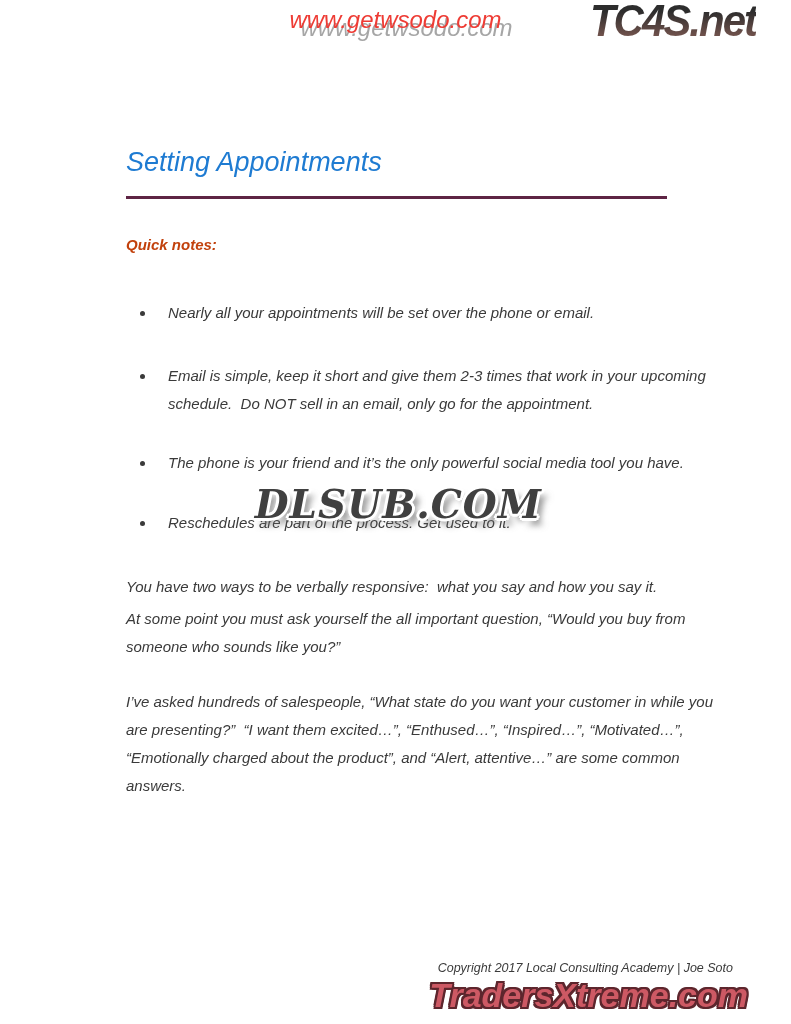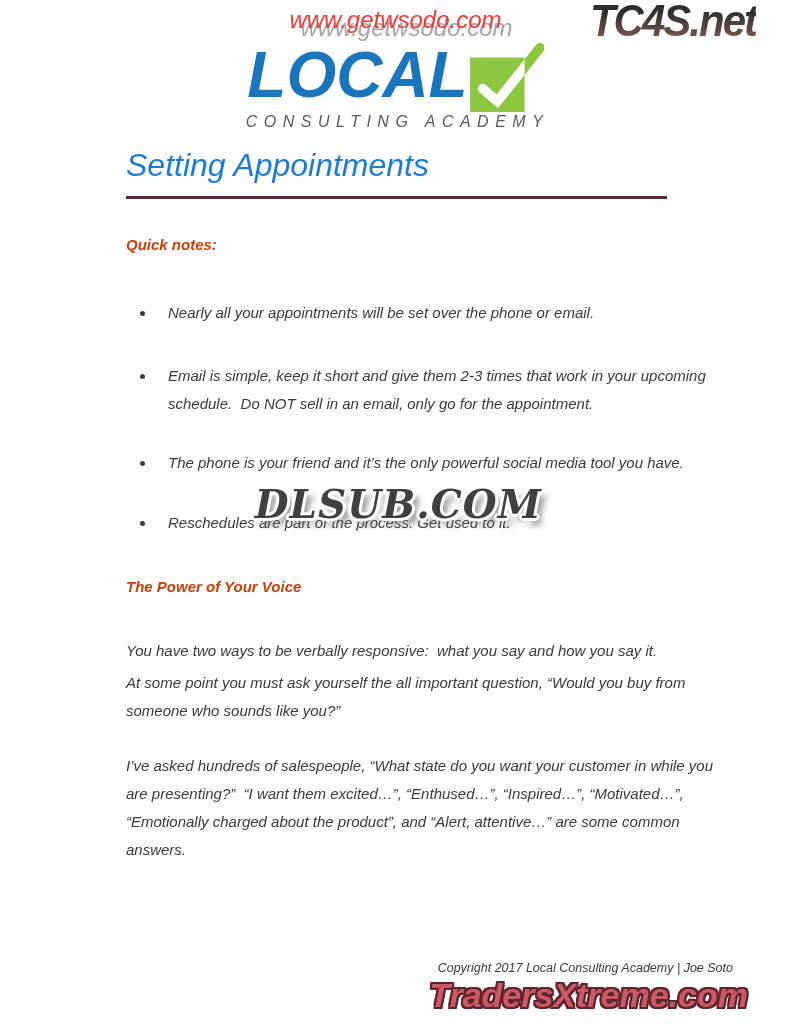"LOCAL" div.logo { html: <div> <div> <span>LOCAL</span> <svg> <defs> <clipPath> <rect></rect> </clipPath> </defs> <rect></rect> <path></path> <path></path> </svg> </div> <div>CONSULTING ACADEMY</div> </div> -> none }
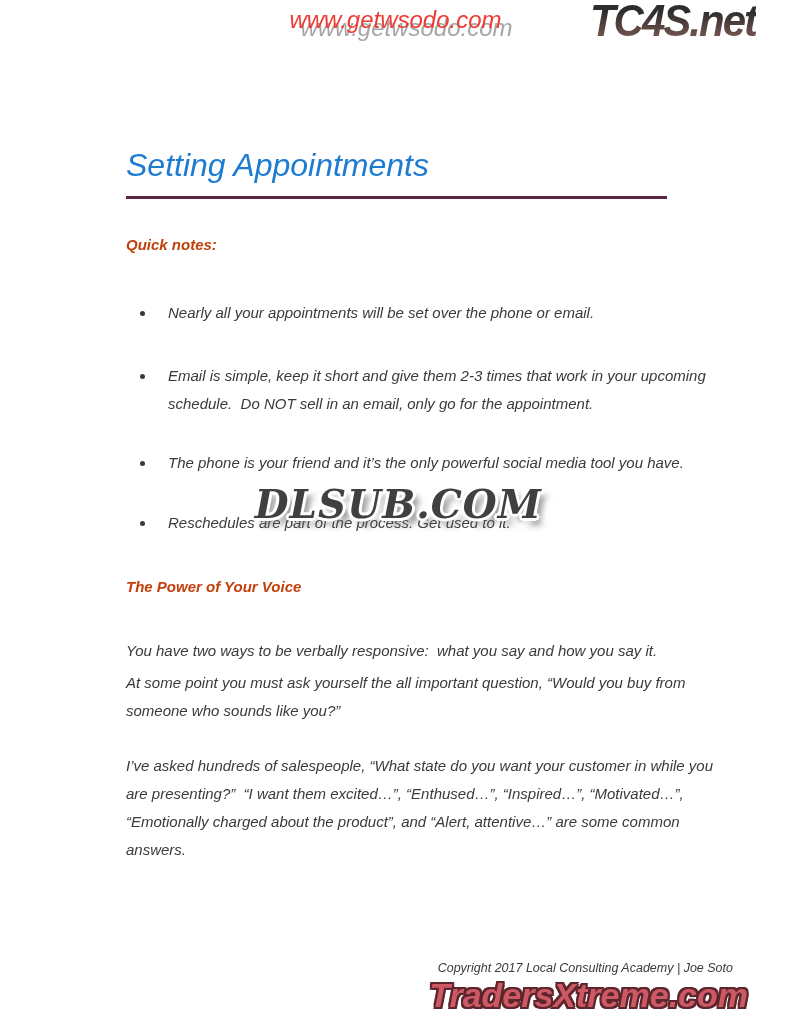"Setting Appointments" .doc-title { font-size: 32px -> 27px }
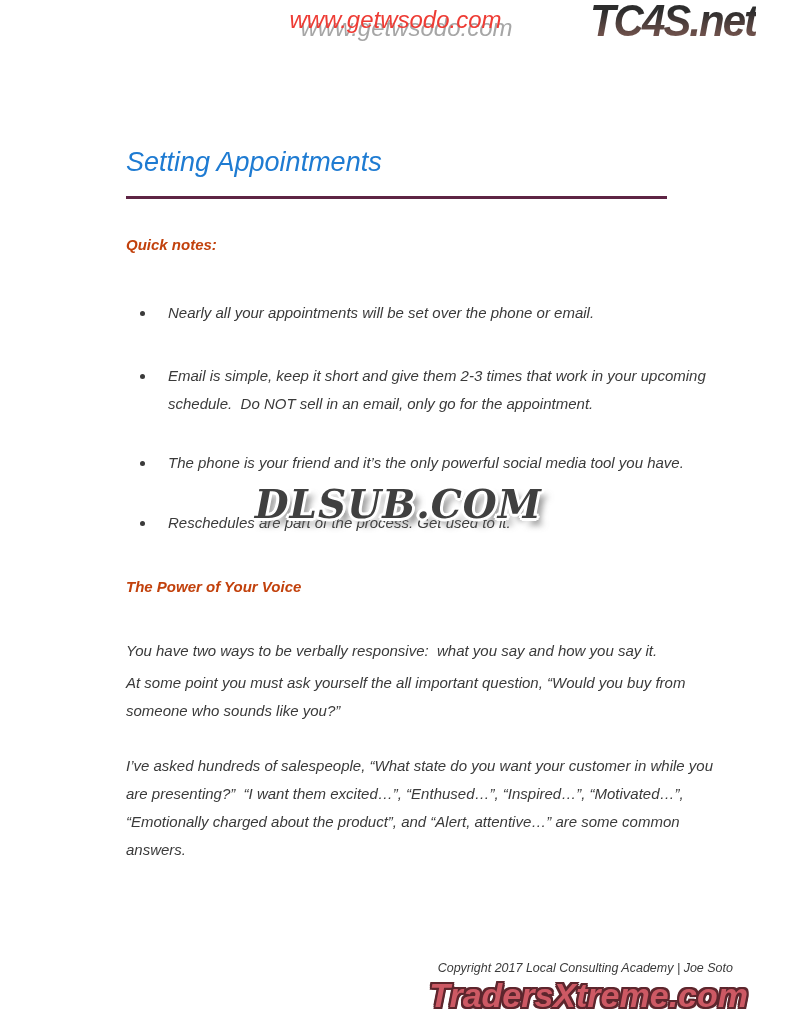"The Power of Your Voice" div.h-bold { html: <div>The Power of Your Voice</div> -> none }
